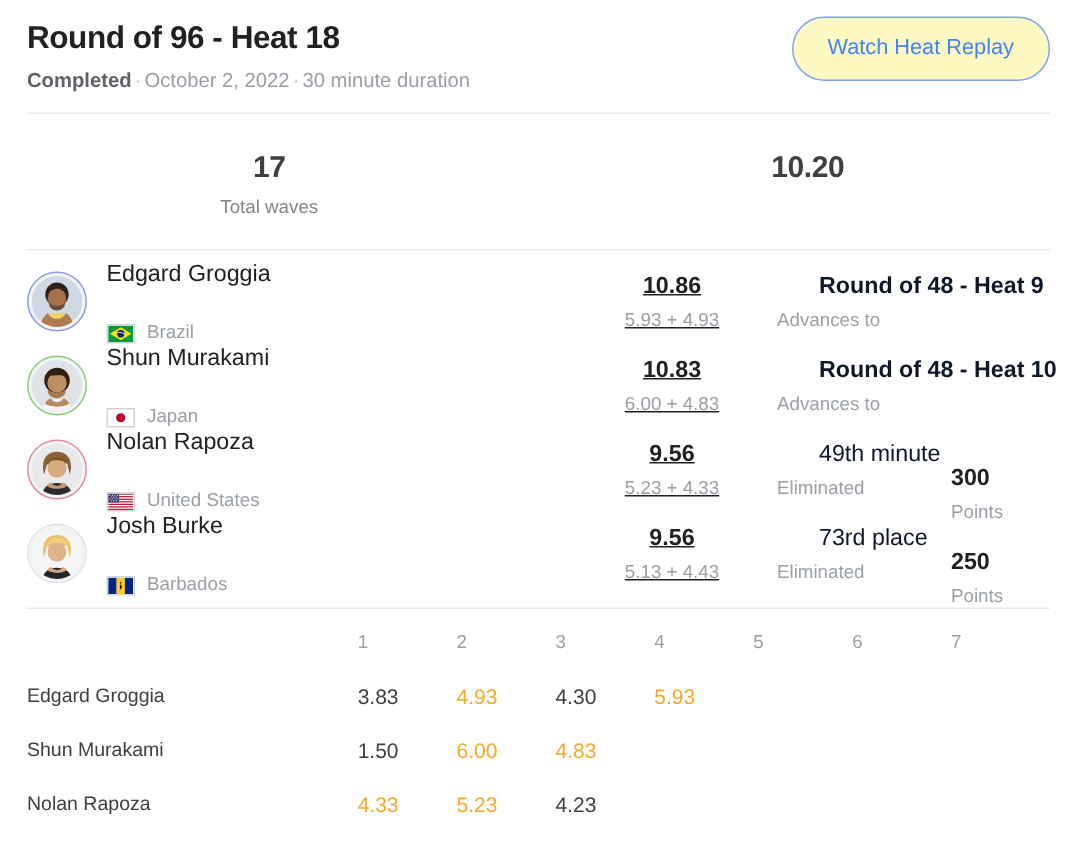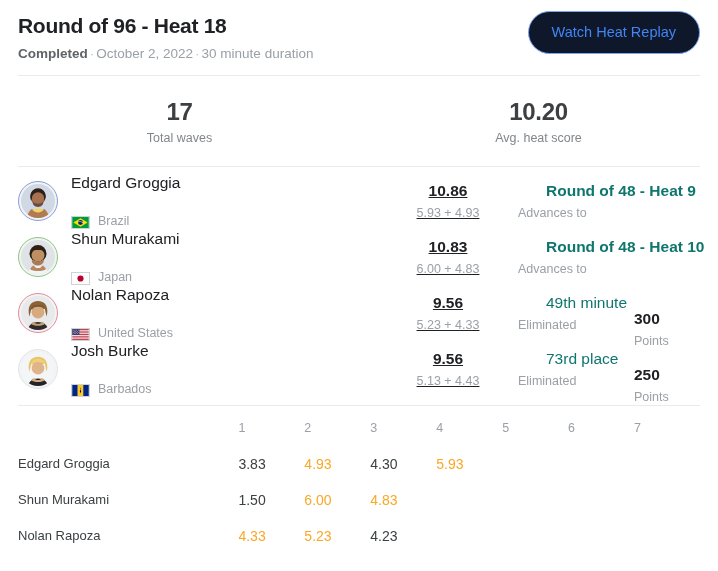"Watch Heat Replay" .replay-btn { background: #0f172a -> #fef9c3 }
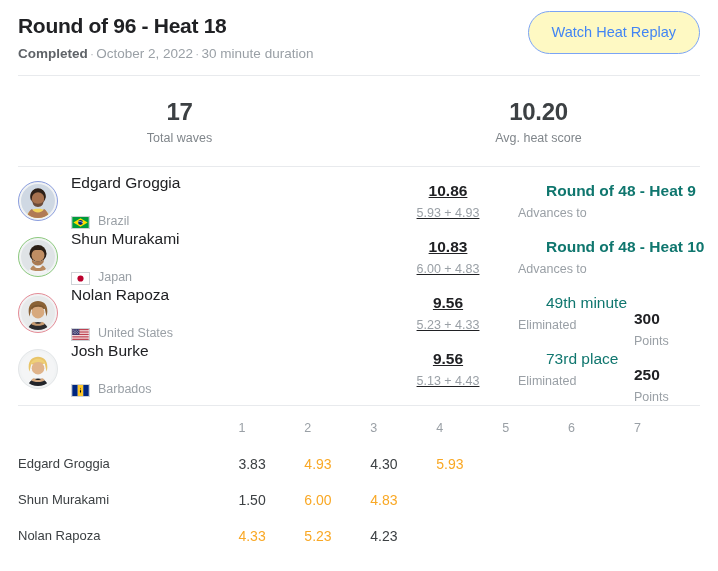"17" .stat-value { font-size: 24px -> 20px }
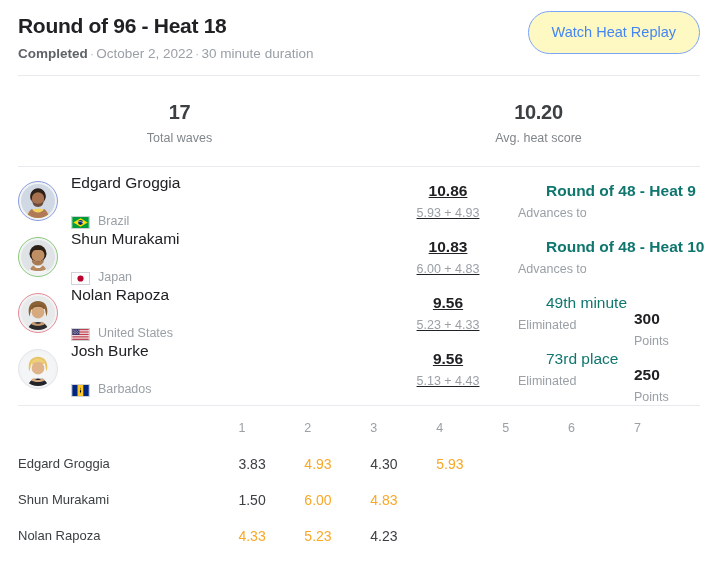"Avg. heat score" div.stat-label { html: <div>Avg. heat score</div> -> none }
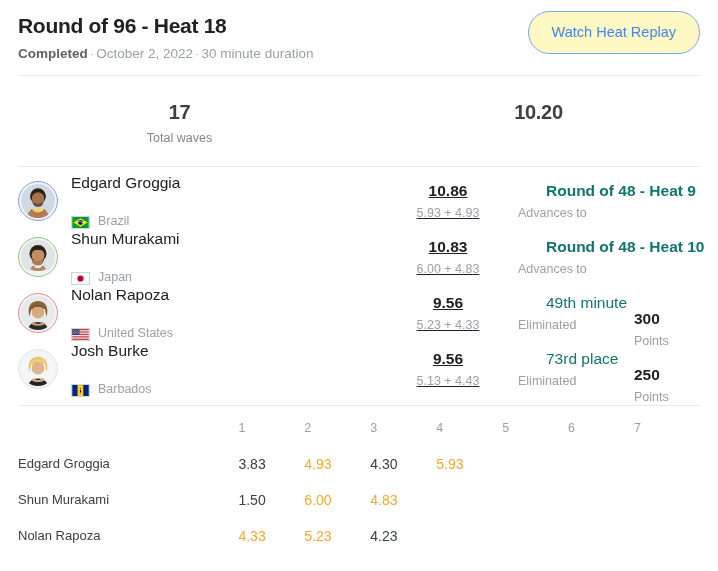"Round of 48 - Heat" .status-main { color: #0f766e -> #0f172a }
